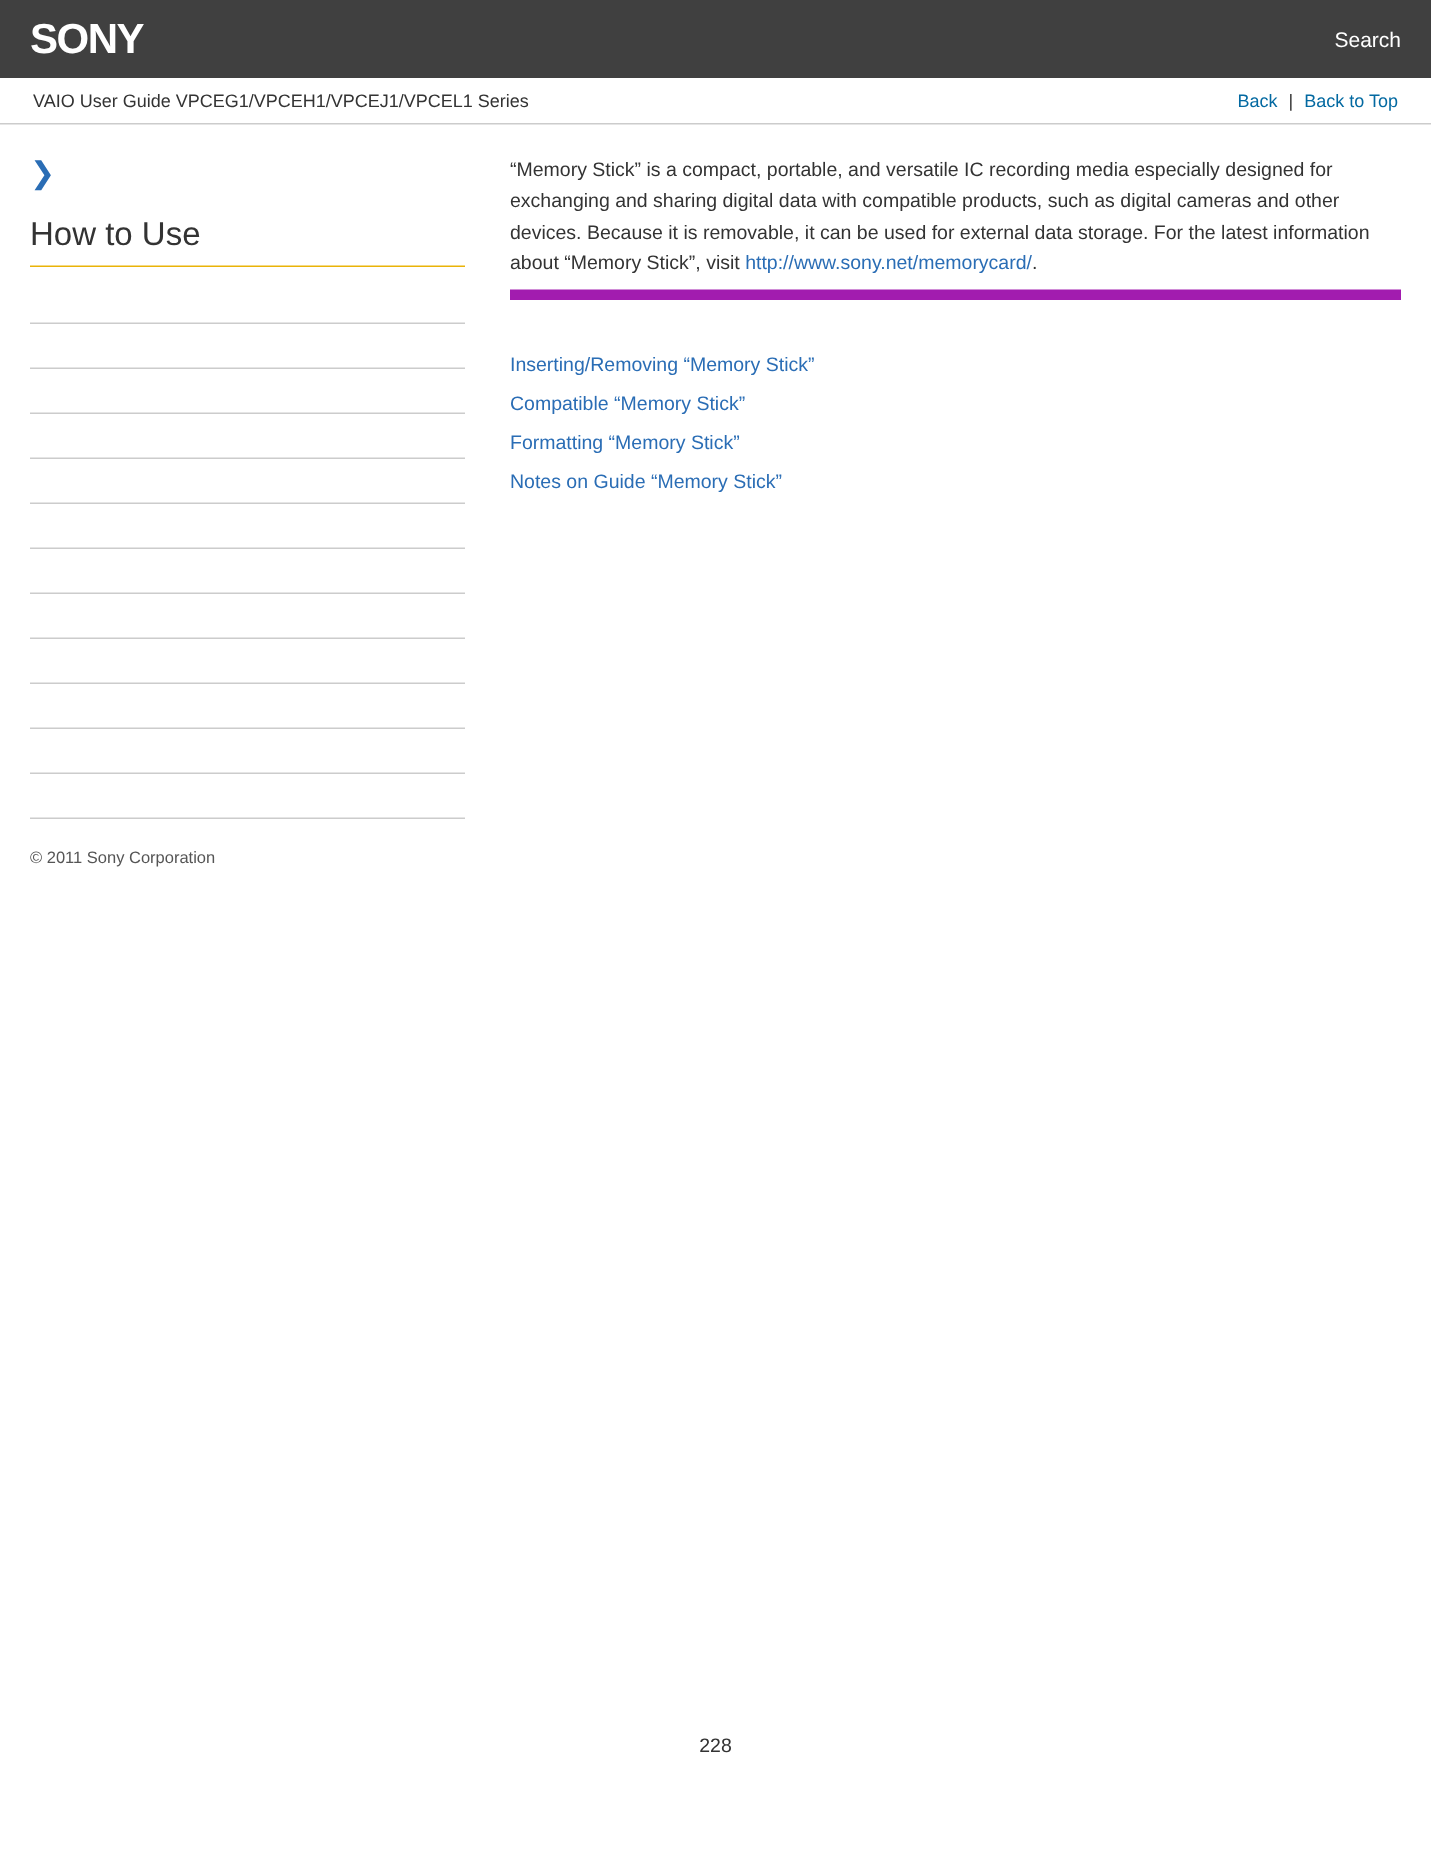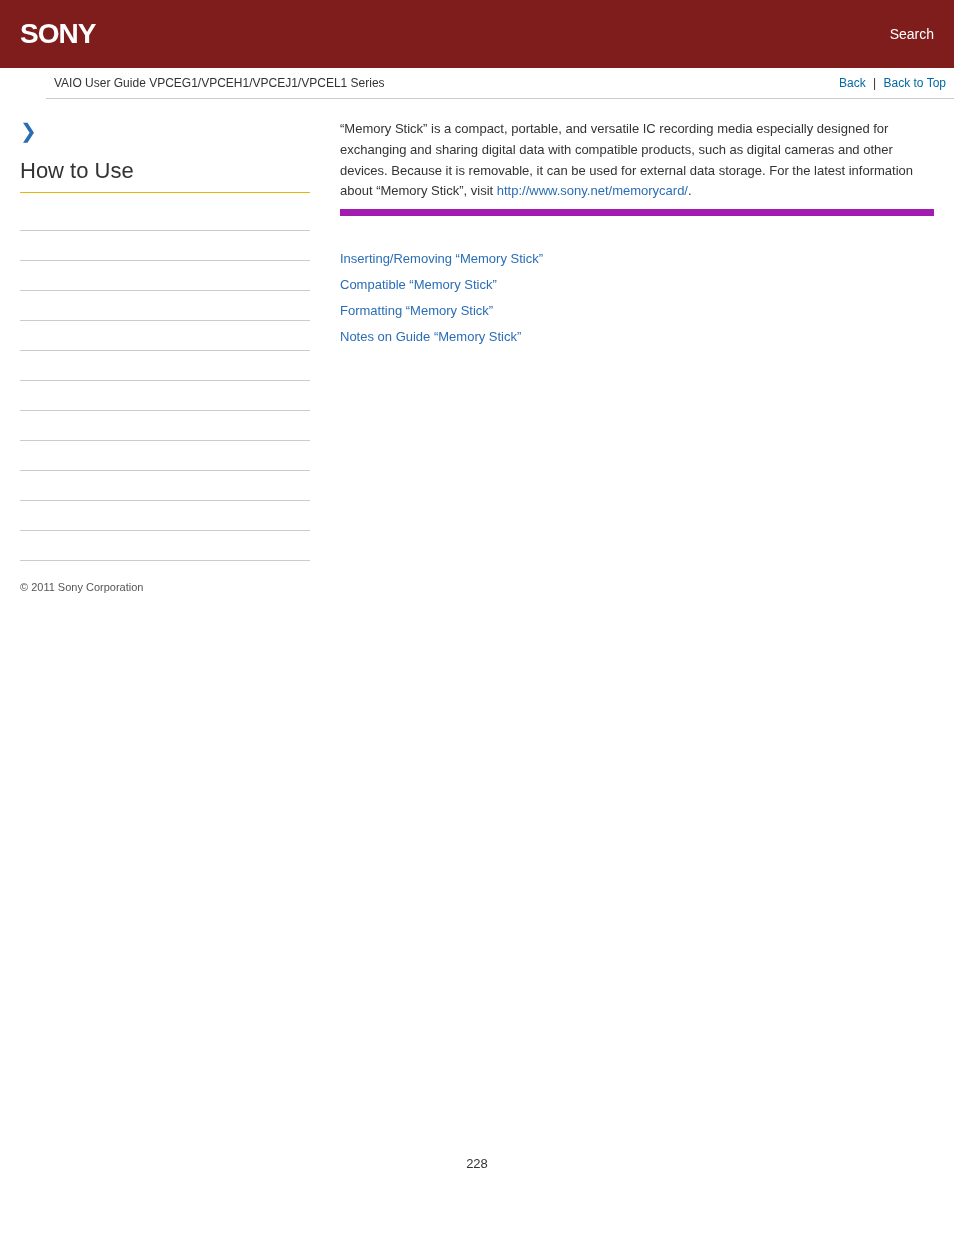"SONY" .header { background: #7f1d1d -> #404040; height: 68px -> 52px }
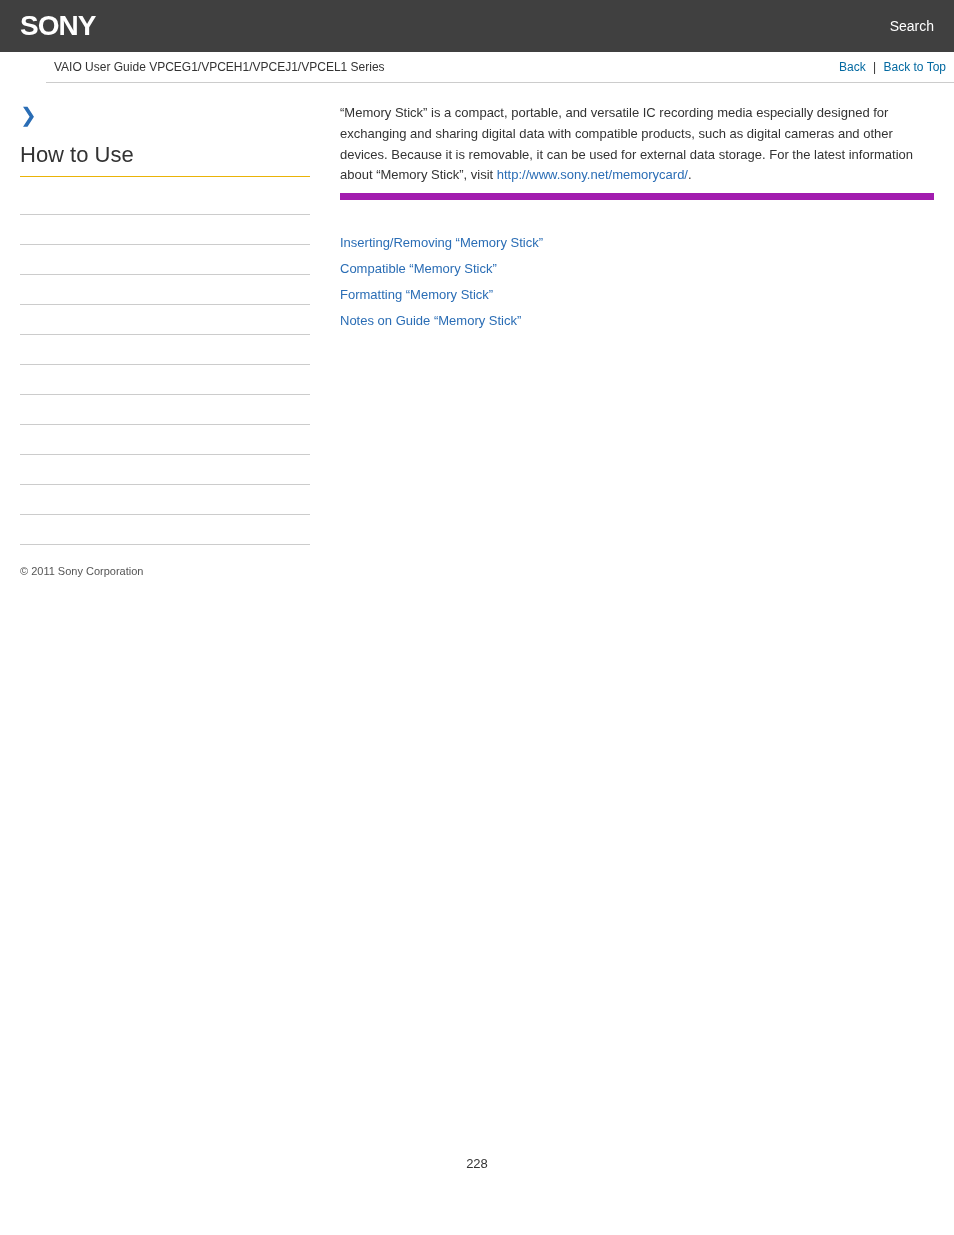"VAIO User Guide" .breadcrumb-bar { margin-left: 46px -> none; padding: 8px 8px -> 8px 22px }
